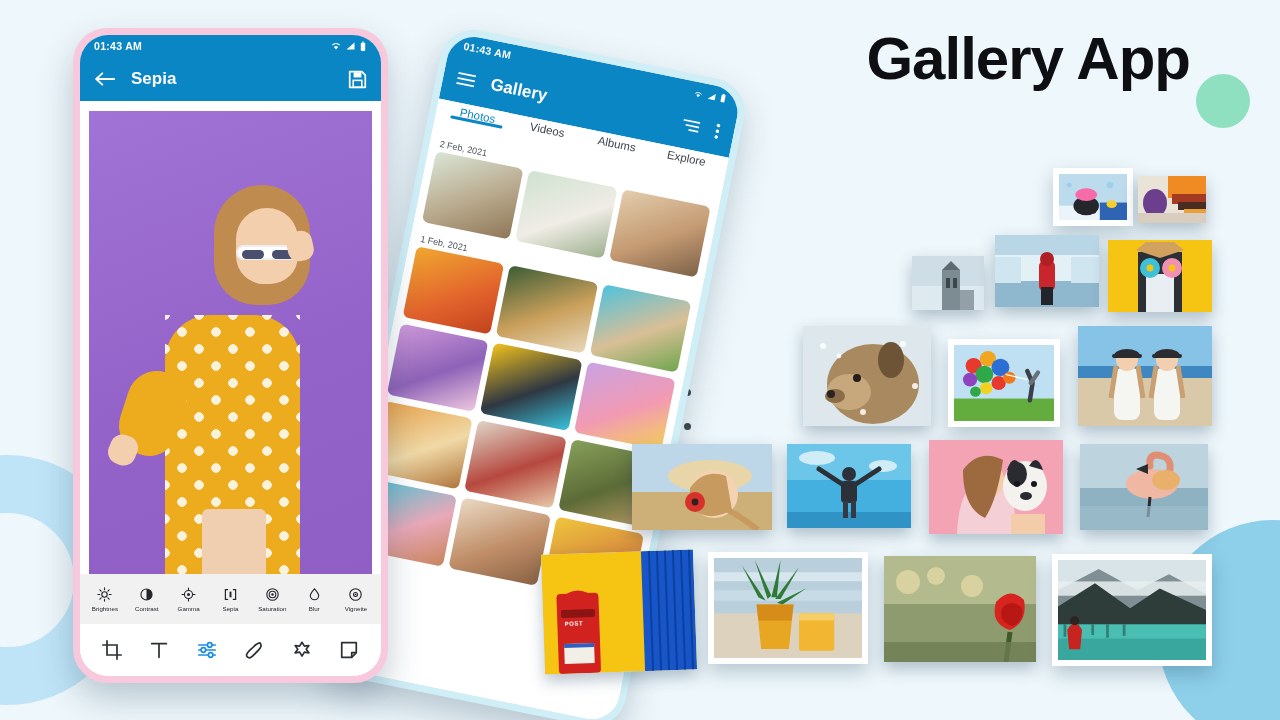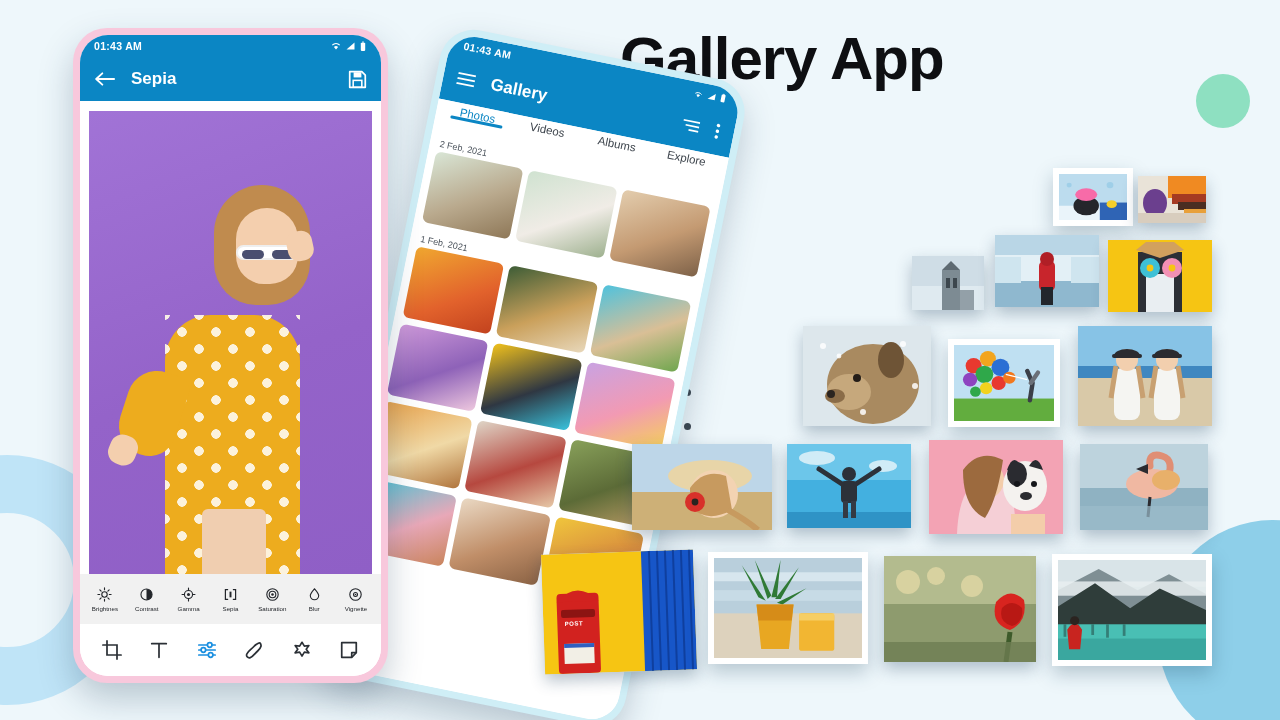"Gallery App" #title-block { text-align: left -> right }
